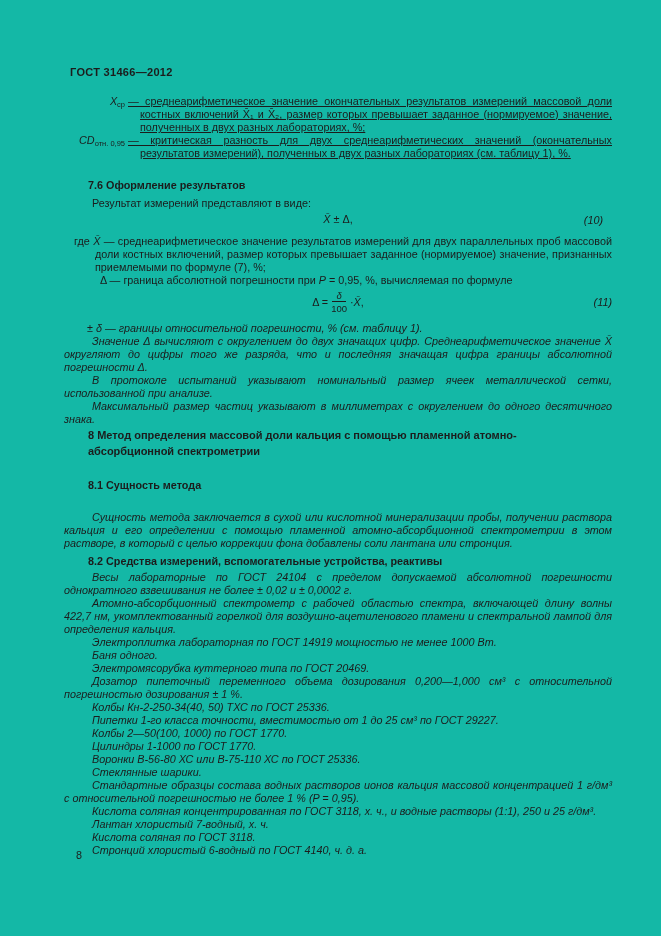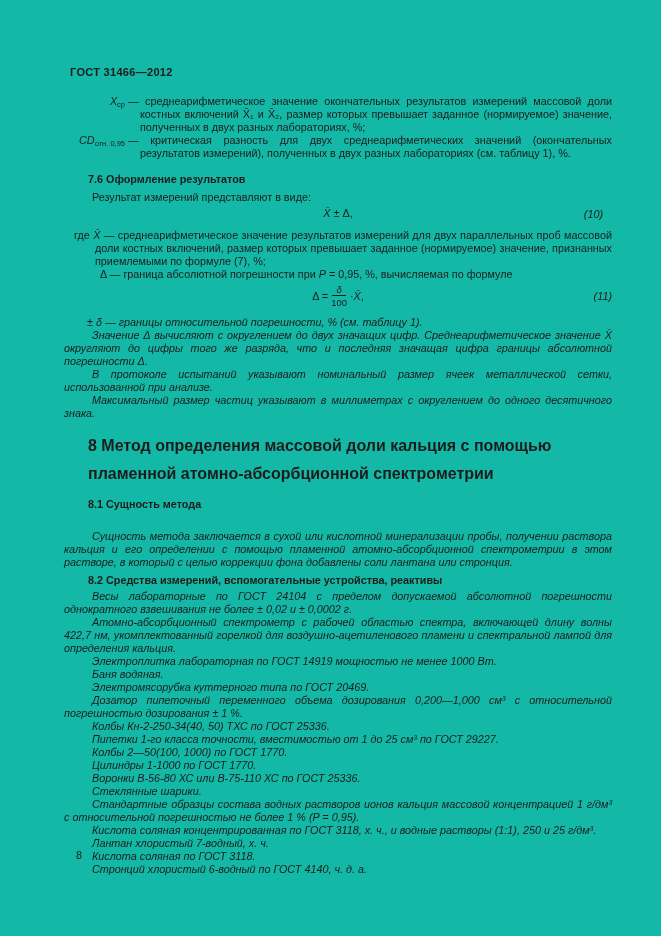"Xср" .defs { text-decoration: none -> underline }
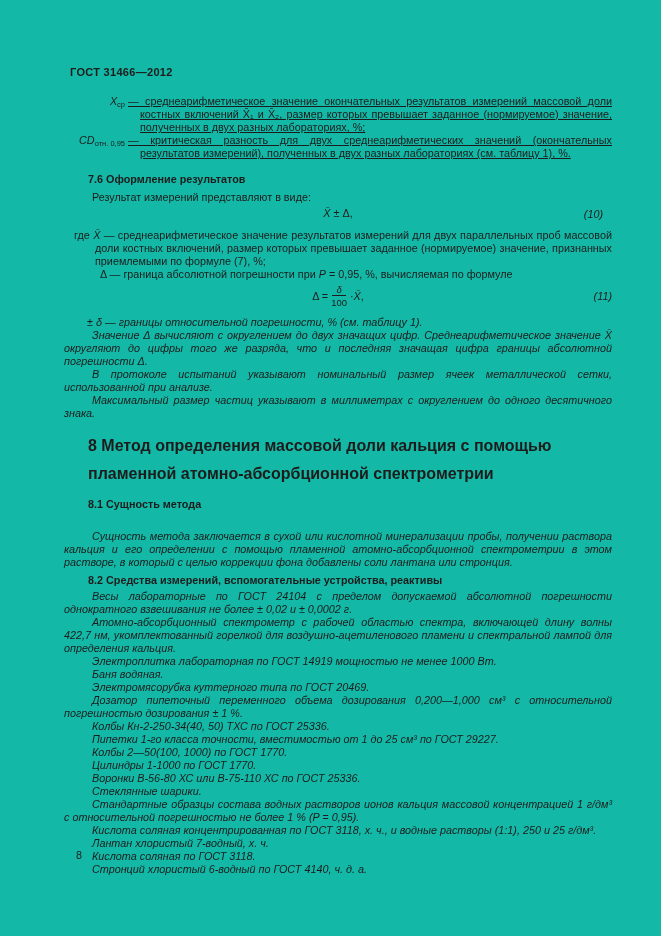"7.6 Оформление результатов" .h-sub { margin-top: 13px -> 19px }
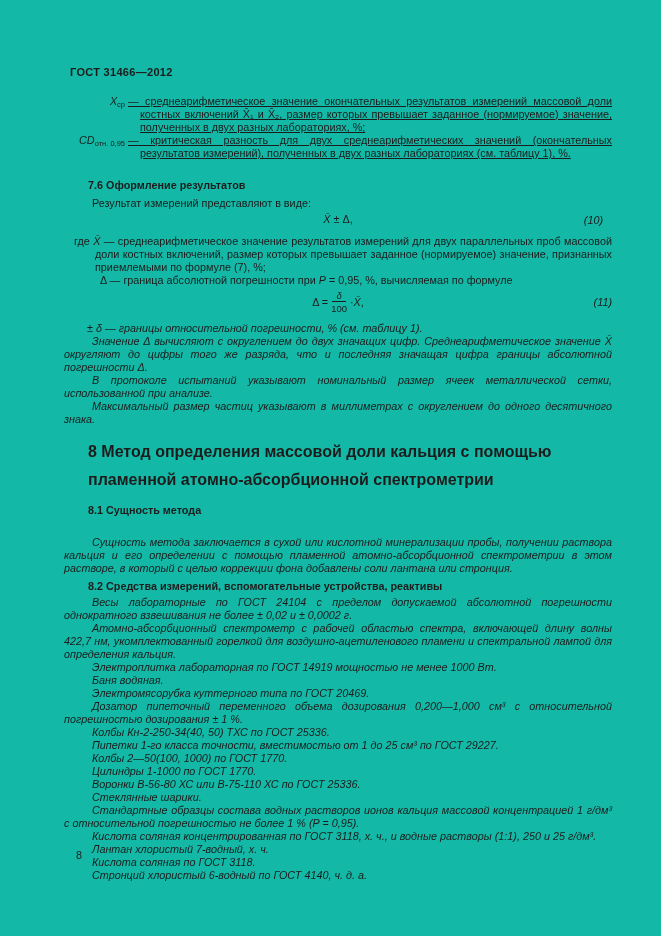"8 Метод определения массовой доли" .sec8-heading { font-size: 16px -> 11px; line-height: 28px -> 16px; margin-top: 12px -> 1px }
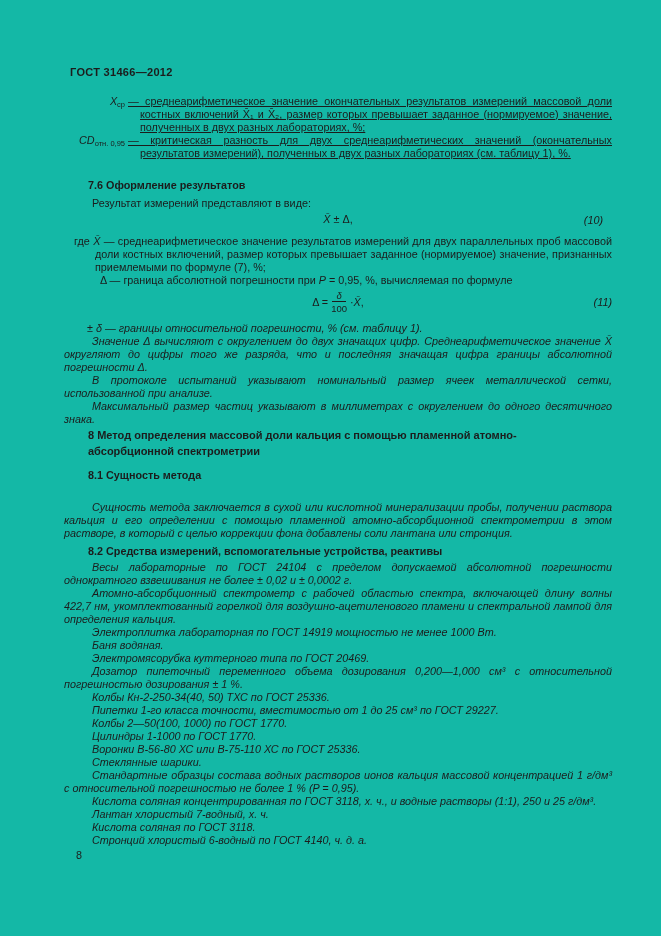"8.1 Сущность метода" .h81 { margin-top: 10px -> 20px }
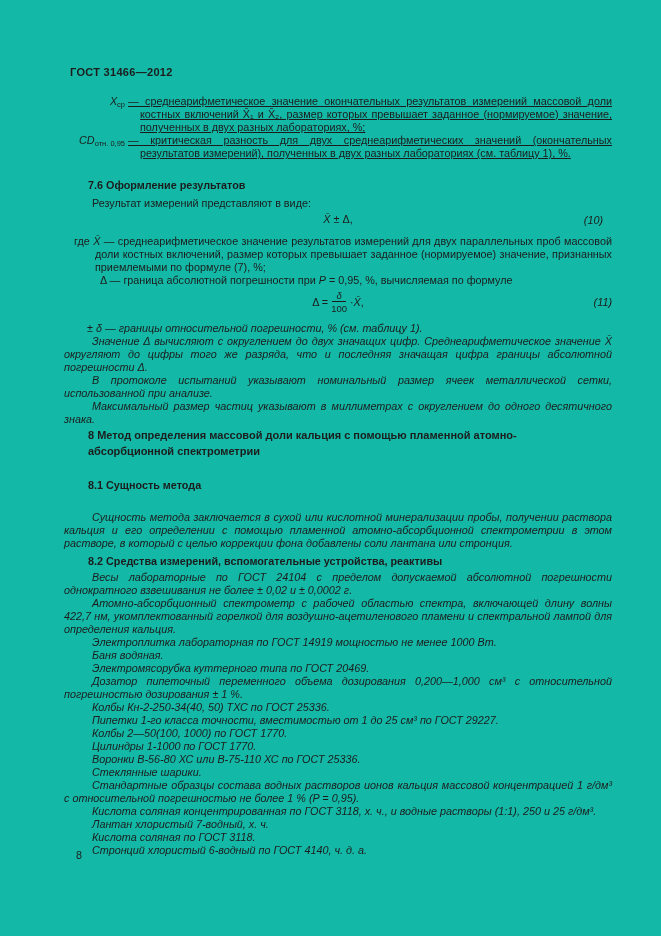"Баня водяная." p.p-indent { text: водяная -> одного }
